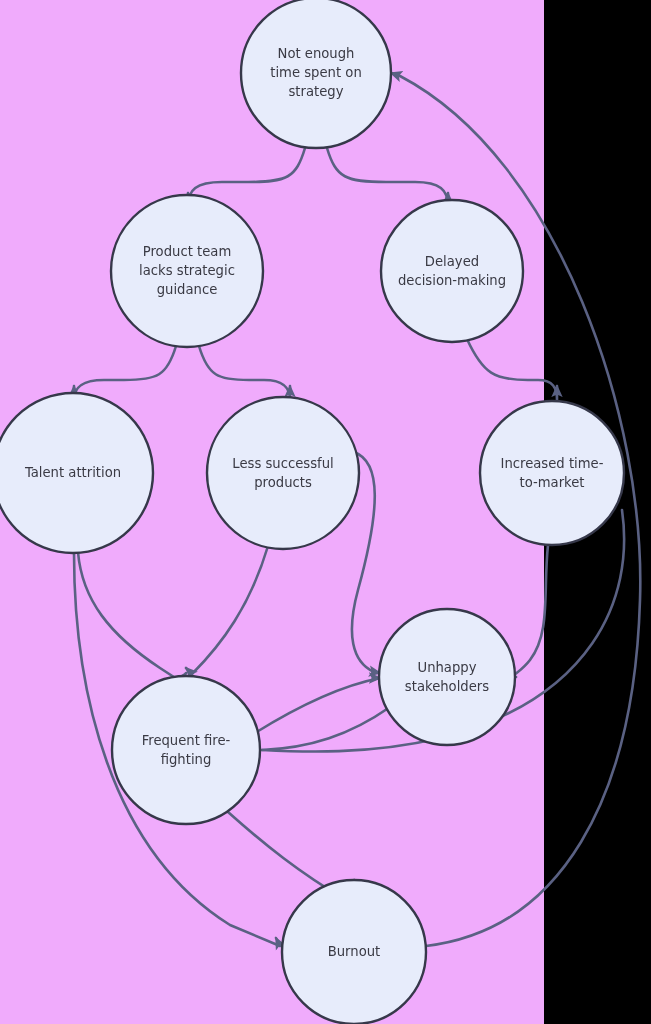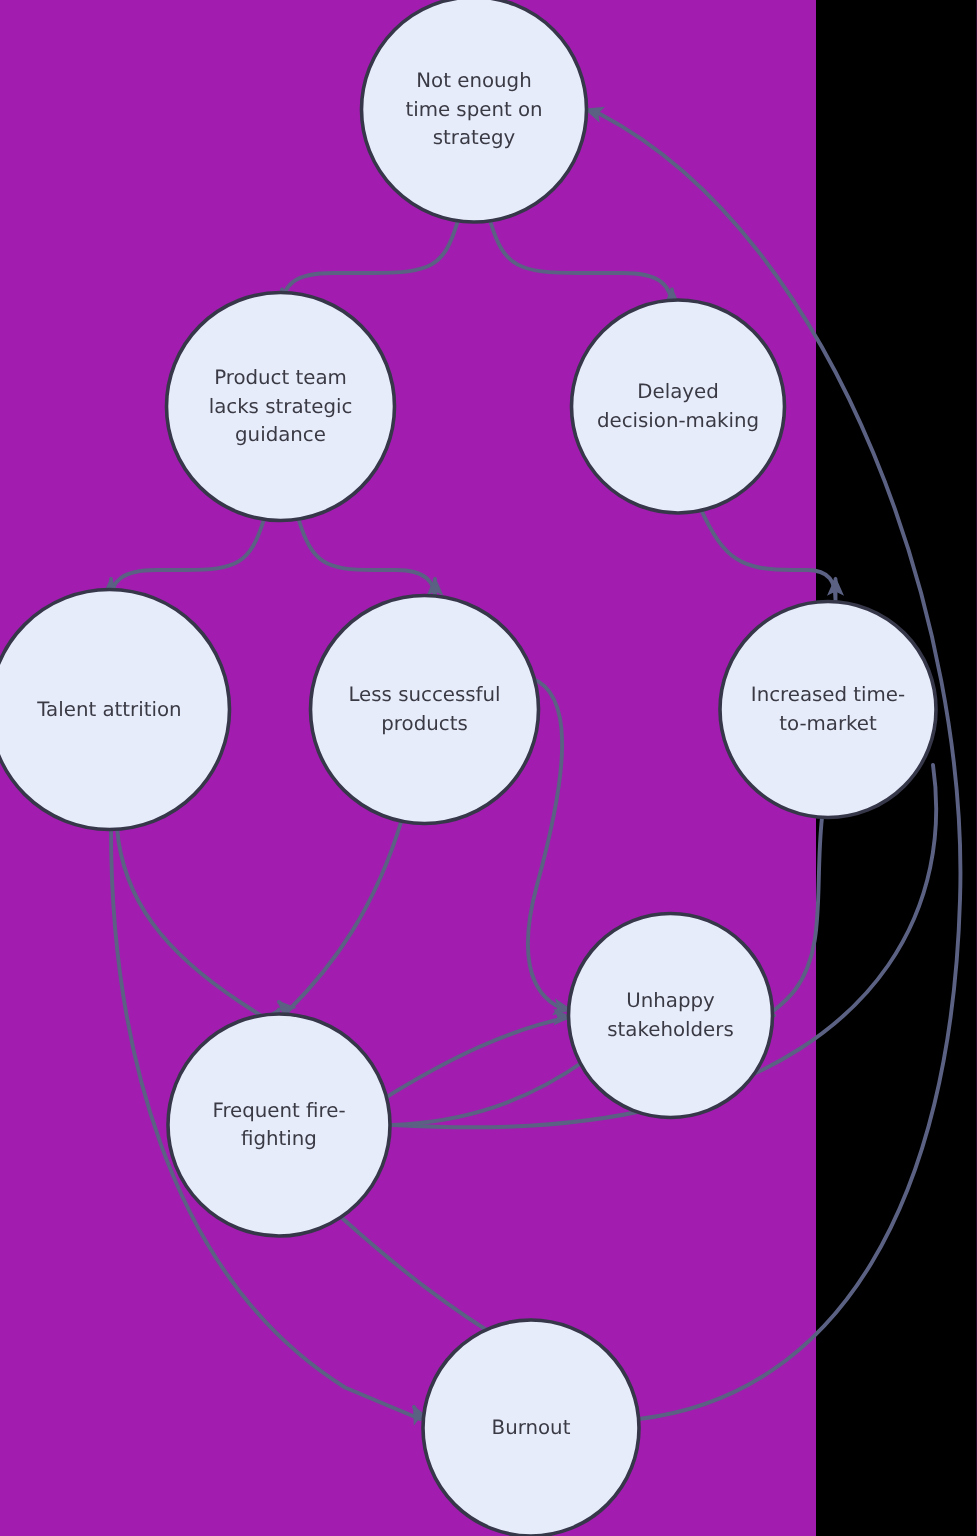"Not enough time spent on" #diagram-root { background: #a21caf -> #f0abfc }
